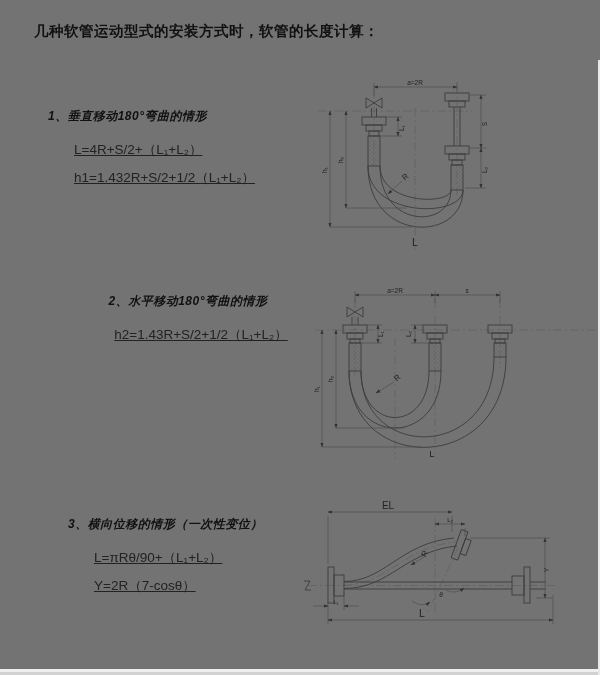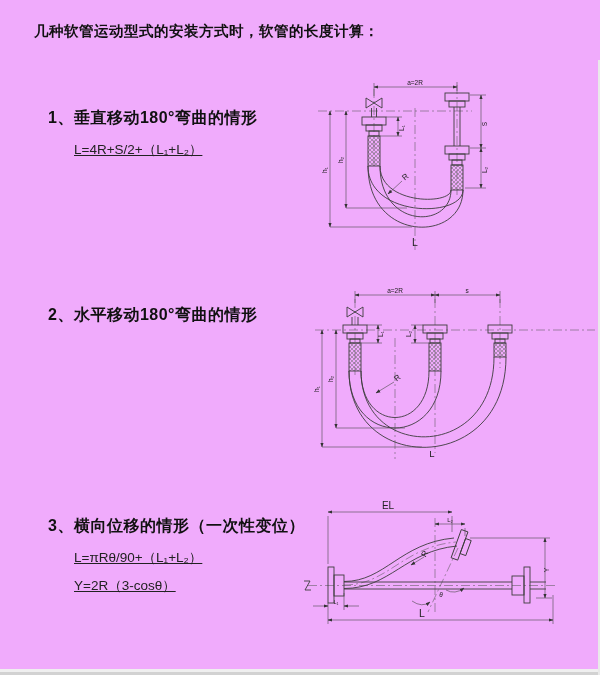"几种软管运动型式的安装方式时，软管的长度计算：" .page { background: #f0abfc -> #737373 }
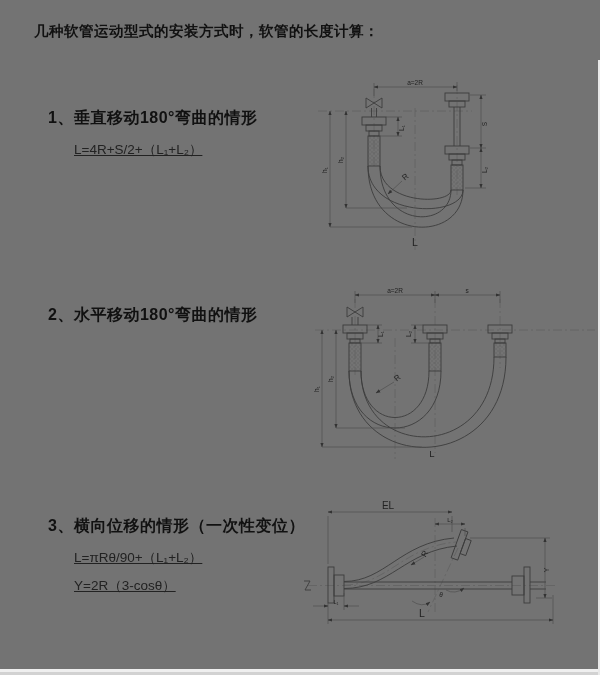"1、垂直移动180°弯曲的情形" .heading { font-size: 16px -> 12px; font-style: none -> italic }
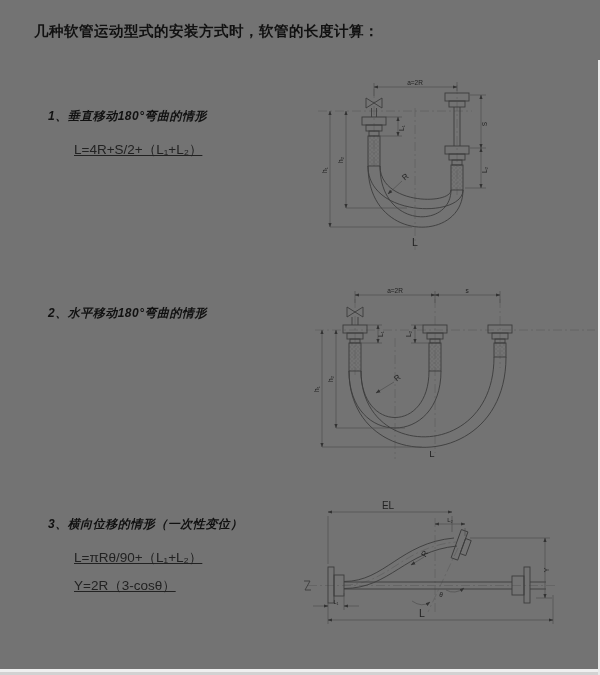"h1=1.432R+S/2+1/2（L₁+L₂）" div.formula { html: none -> <div>h1=1.432R+S/2+1/2（L₁+L₂）</div> }
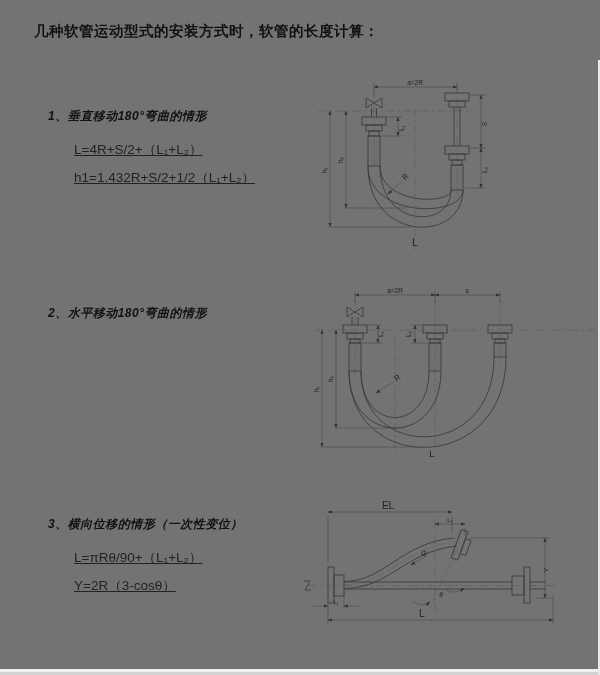"2、水平移动180°弯曲的情形" .sec2 { text-align: none -> center; top: 305px -> 293px }
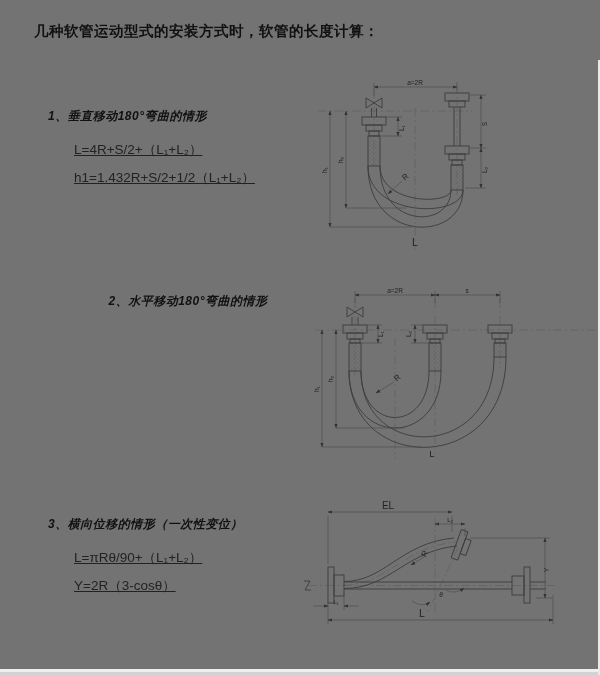"h2=1.43R+S/2+1/2（L₁+L₂）" div.formula { html: none -> <div>h2=1.43R+S/2+1/2（L₁+L₂）</div> }
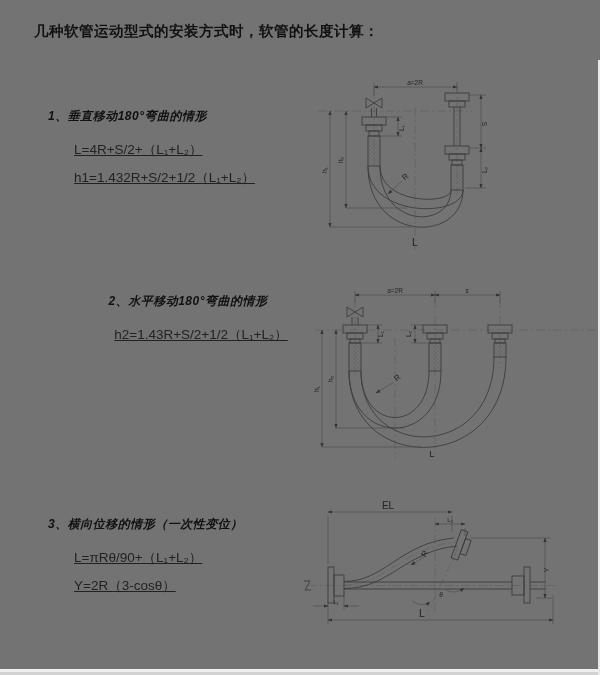"3、横向位移的情形（一次性变位）" .sec3 { margin-left: none -> 20px }
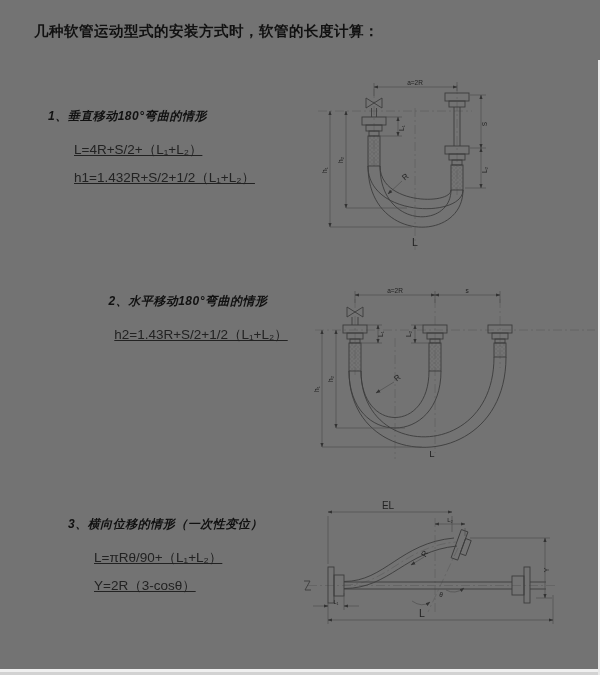"Y=2R（3-cosθ）" div.formula { text: 3-cosθ -> 7-cosθ }
